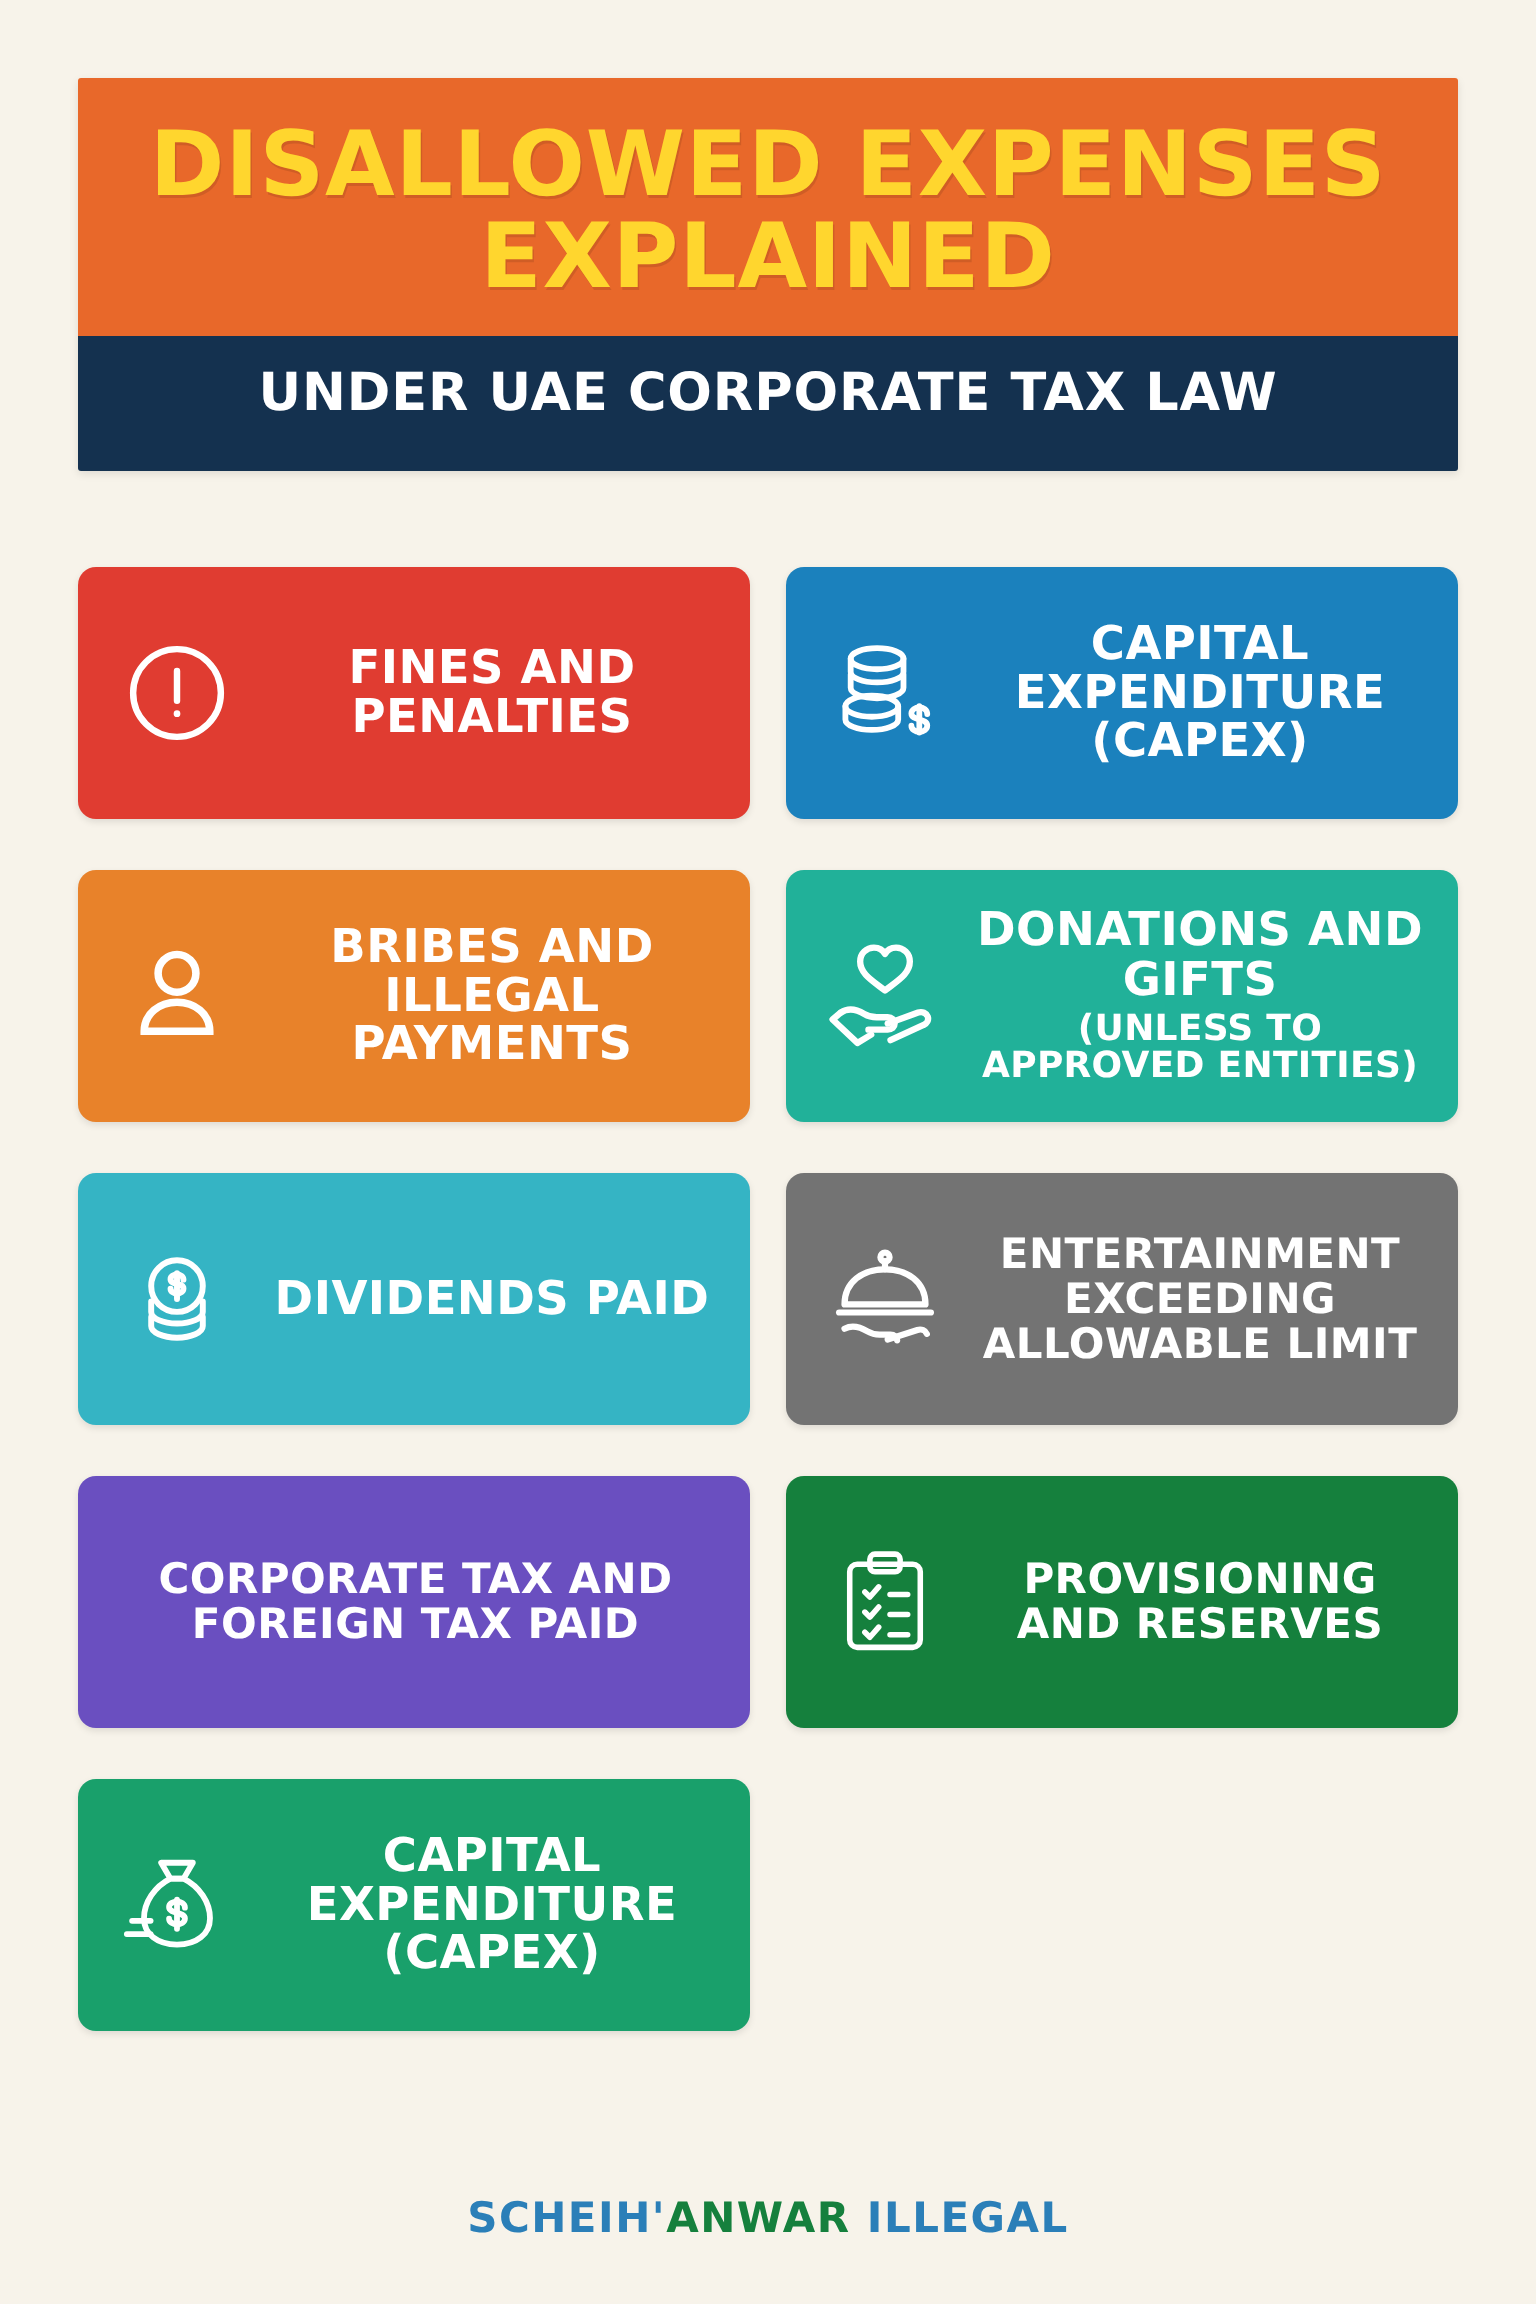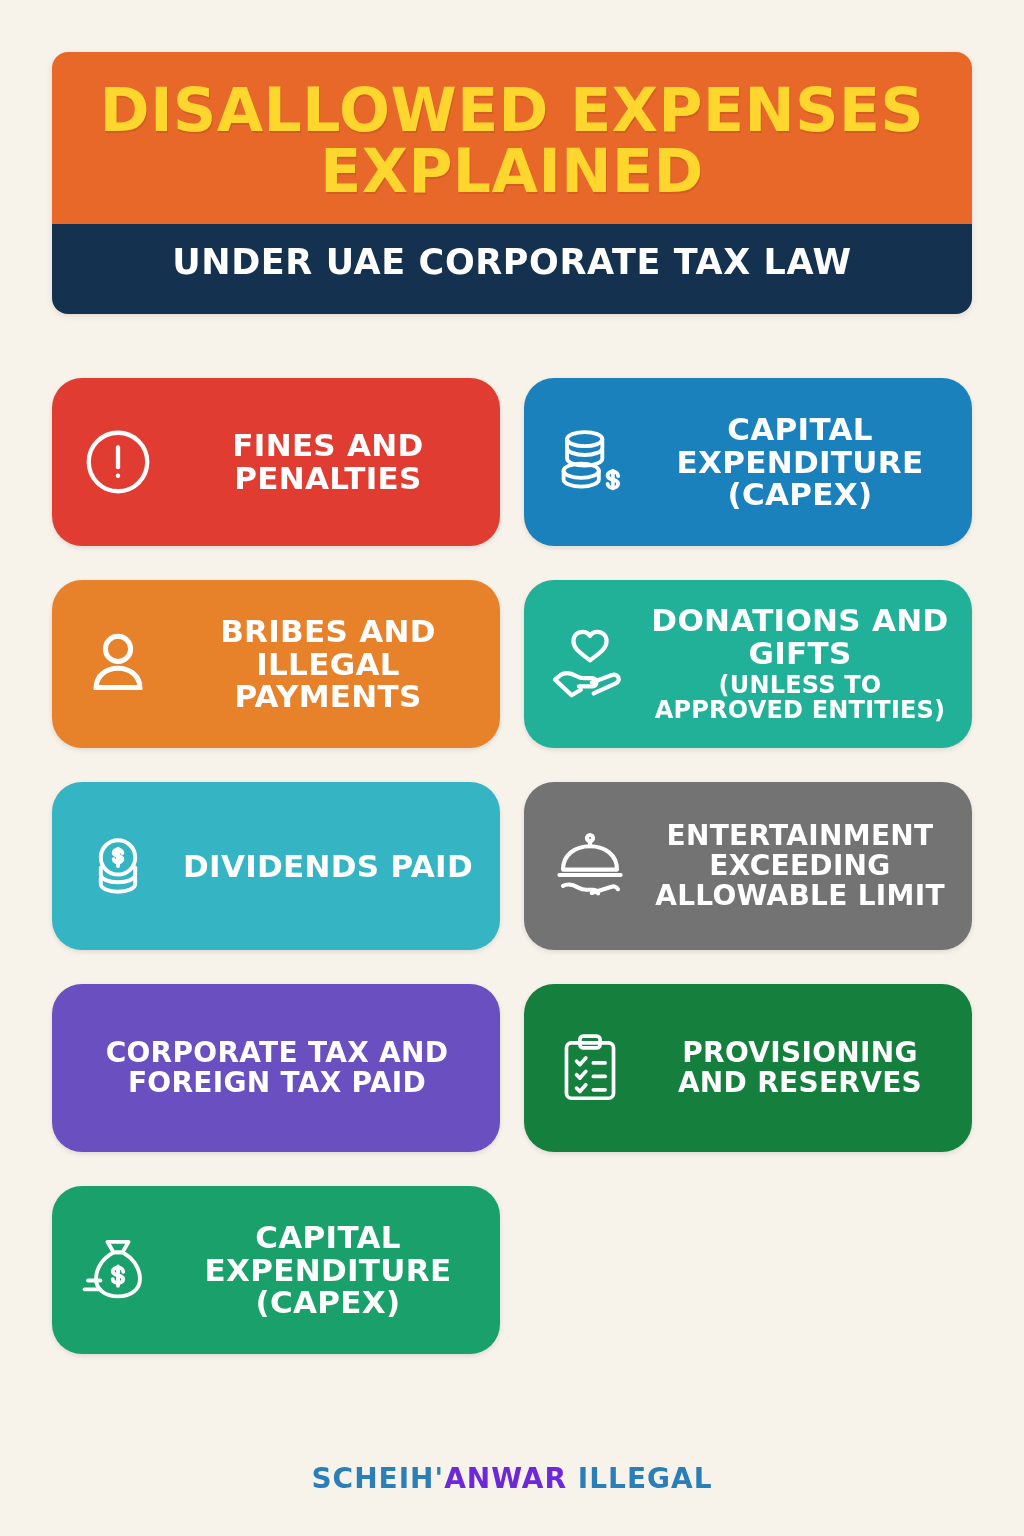"DISALLOWED EXPENSES EXPLAINED" .header { border-radius: 16px -> 2px }
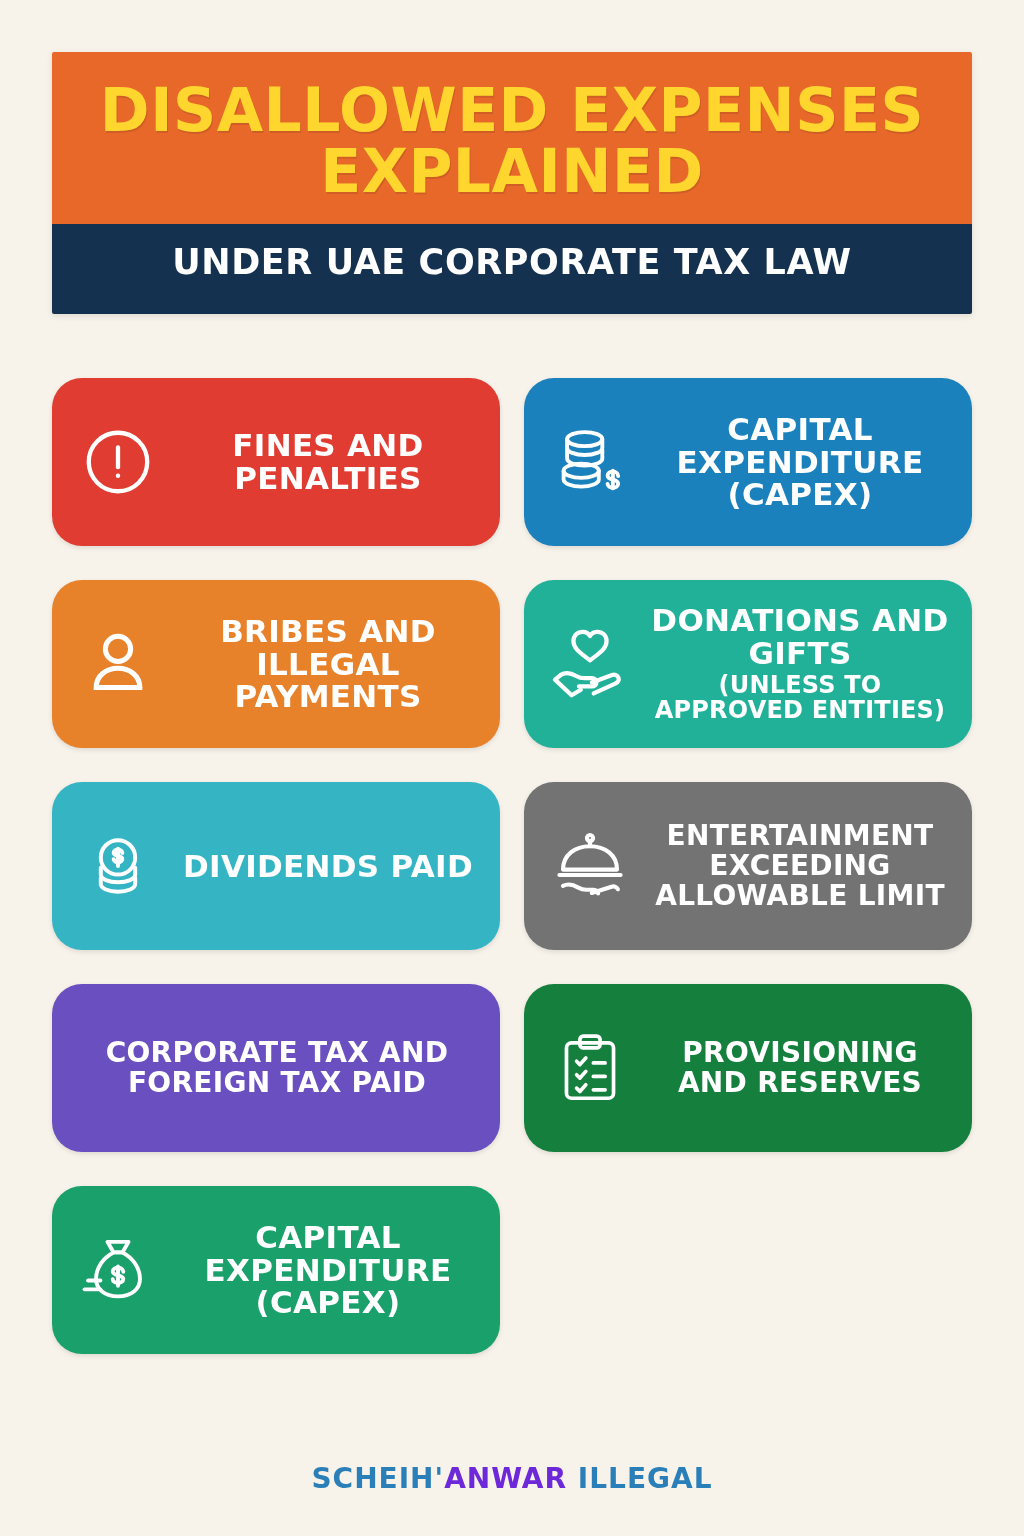"FINES AND PENALTIES" .card { border-radius: 30px -> 12px }
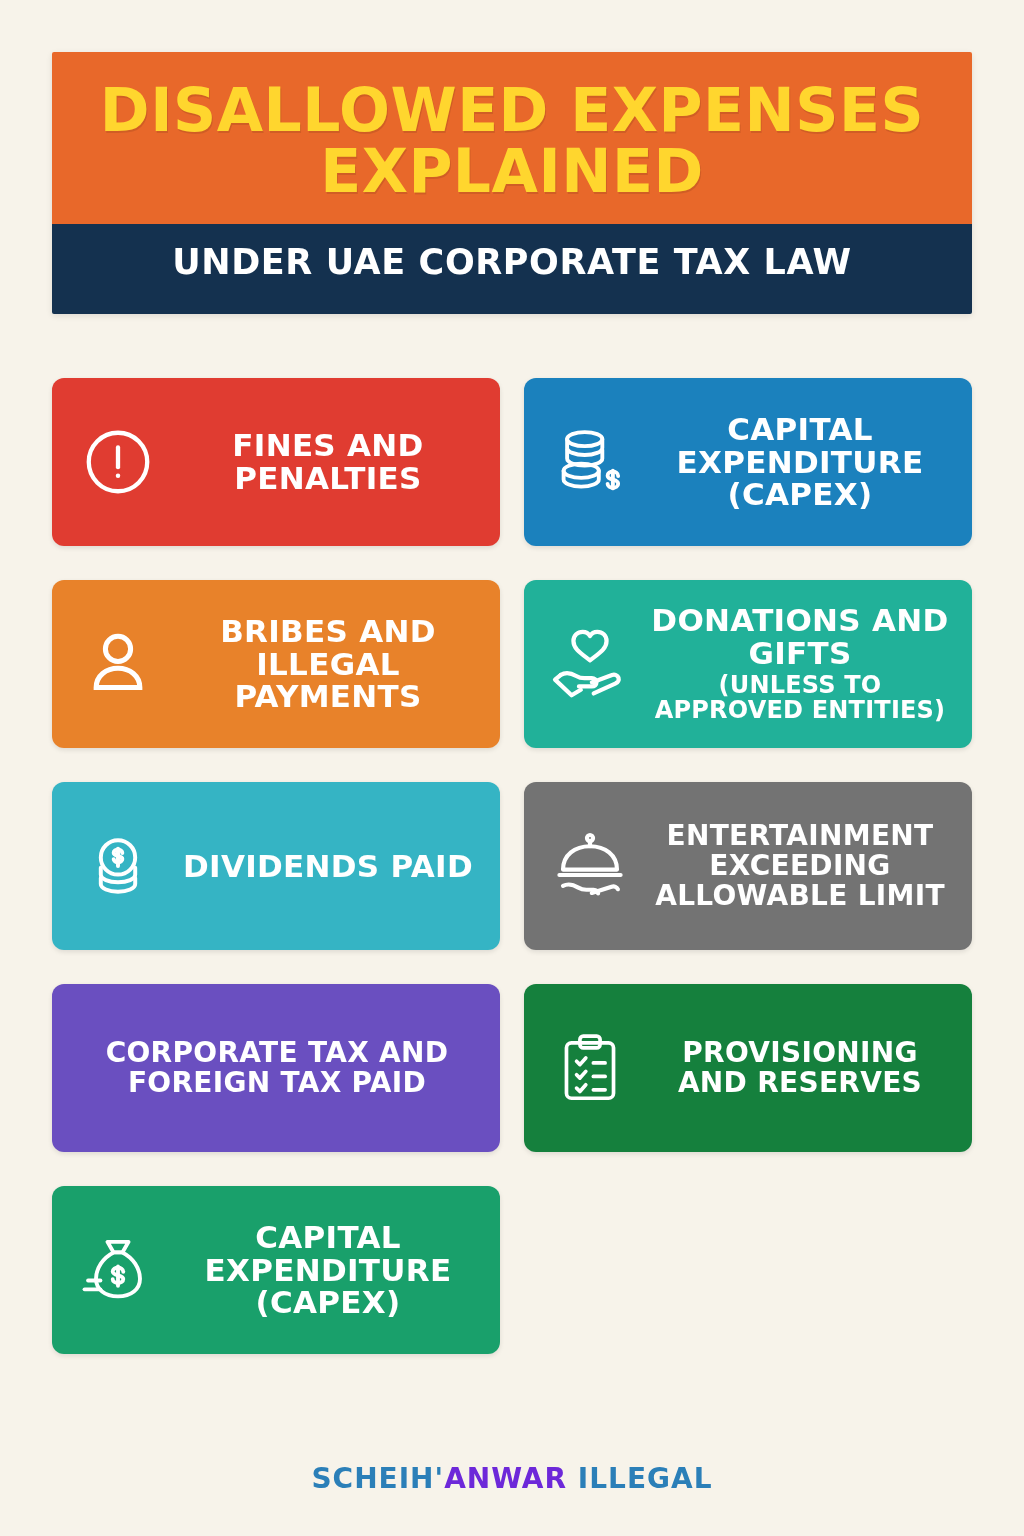"ANWAR" .footer .f2 { color: #6d28d9 -> #15803d }
